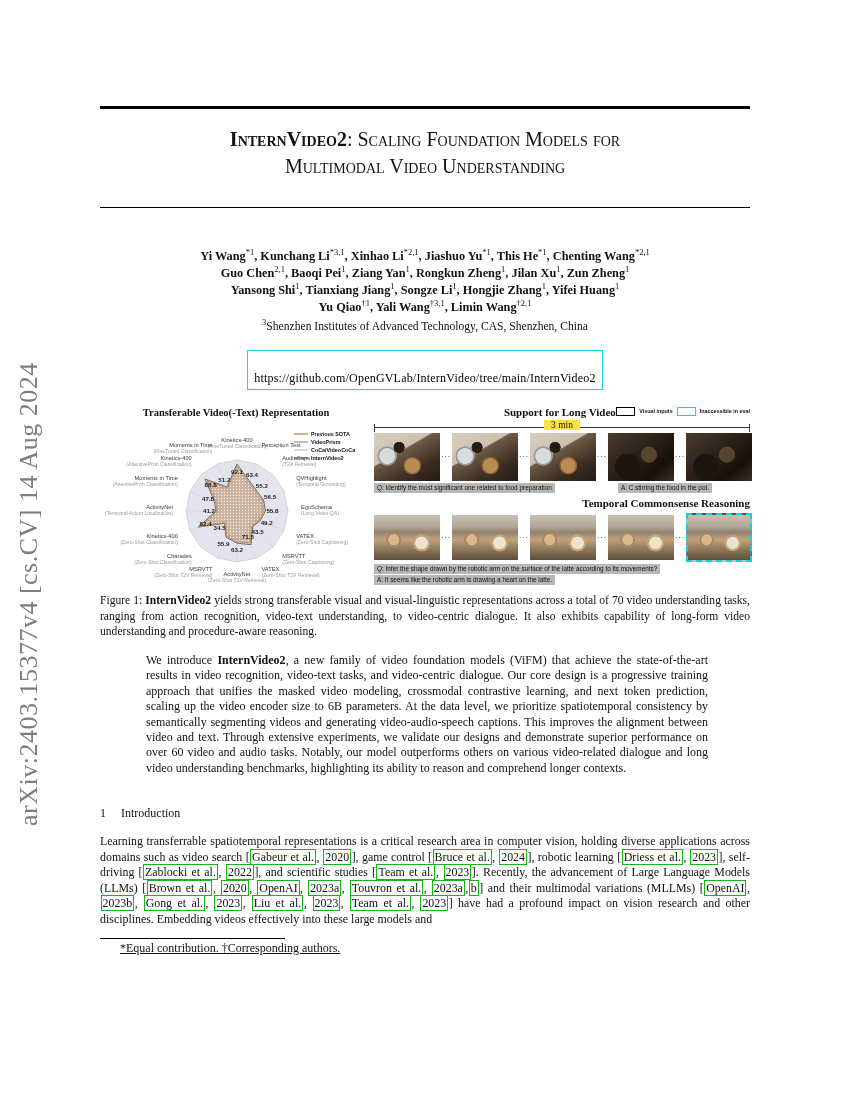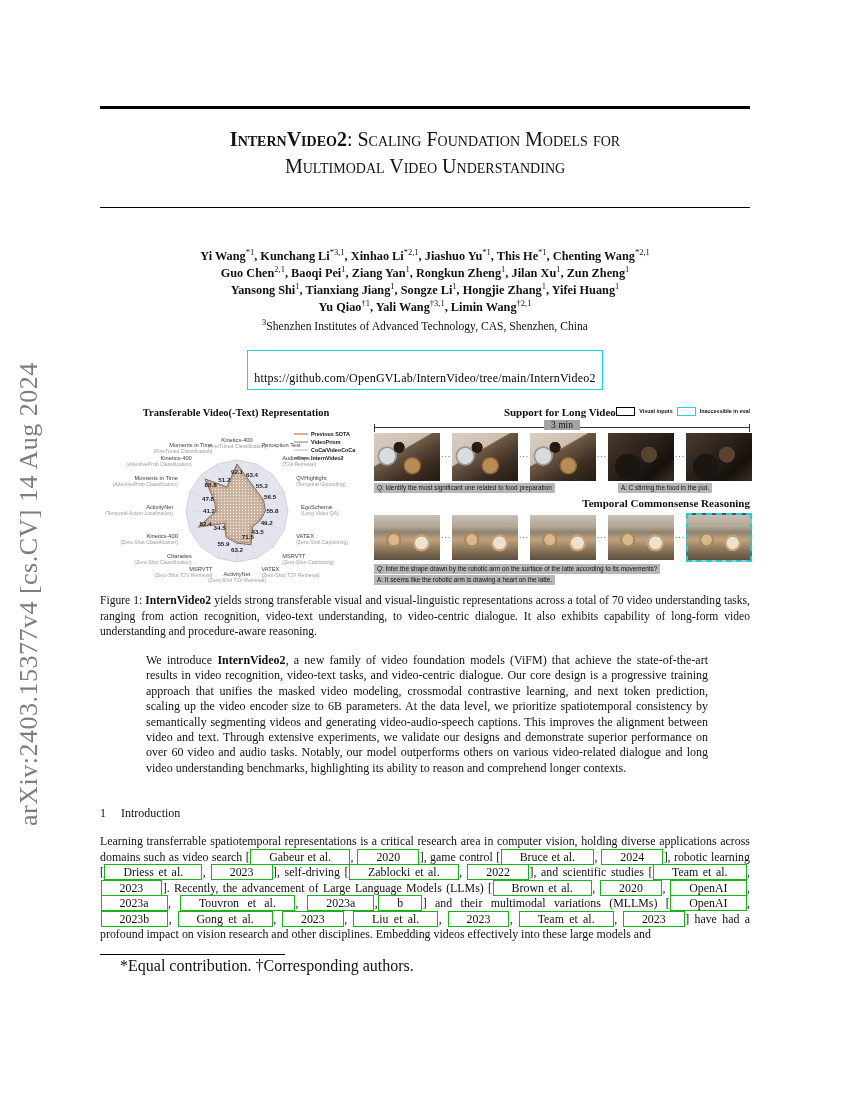"3 min" .tl-label { background: #a3a3a3 -> #fde047 }
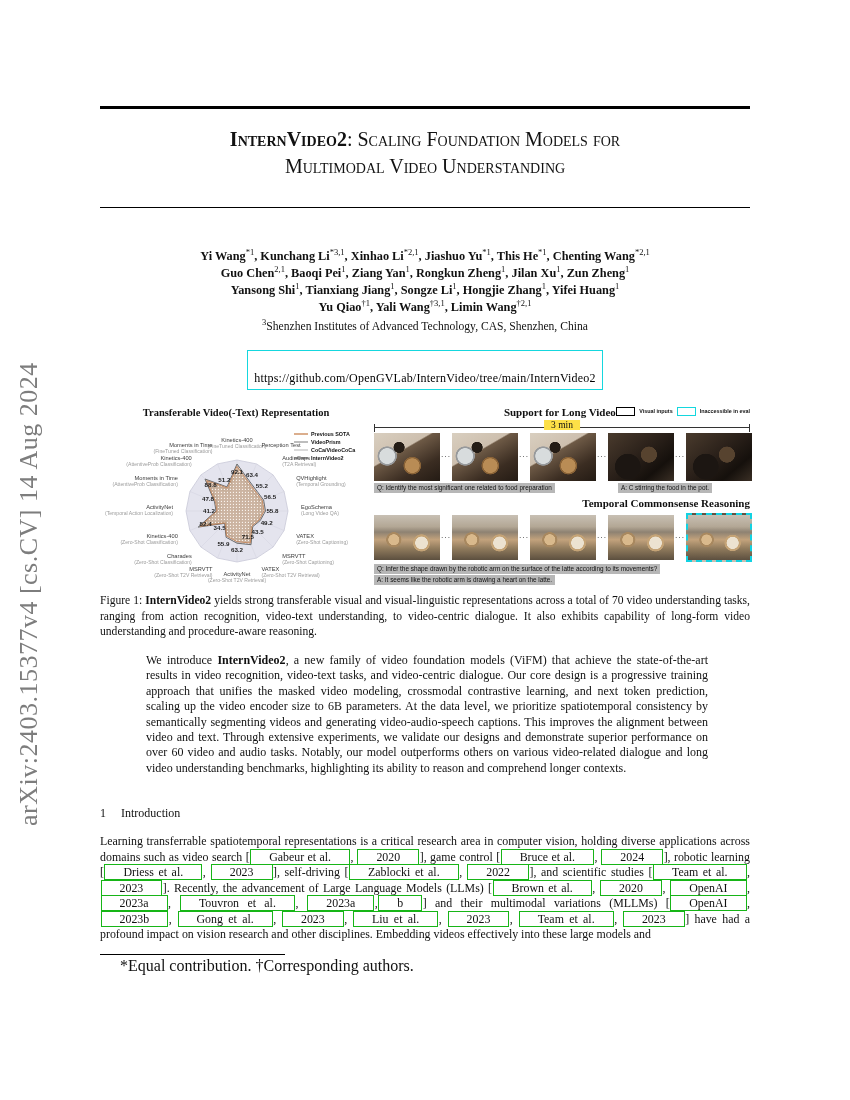"Gabeur et al." .cite { padding: 0 18px -> 0 1px }
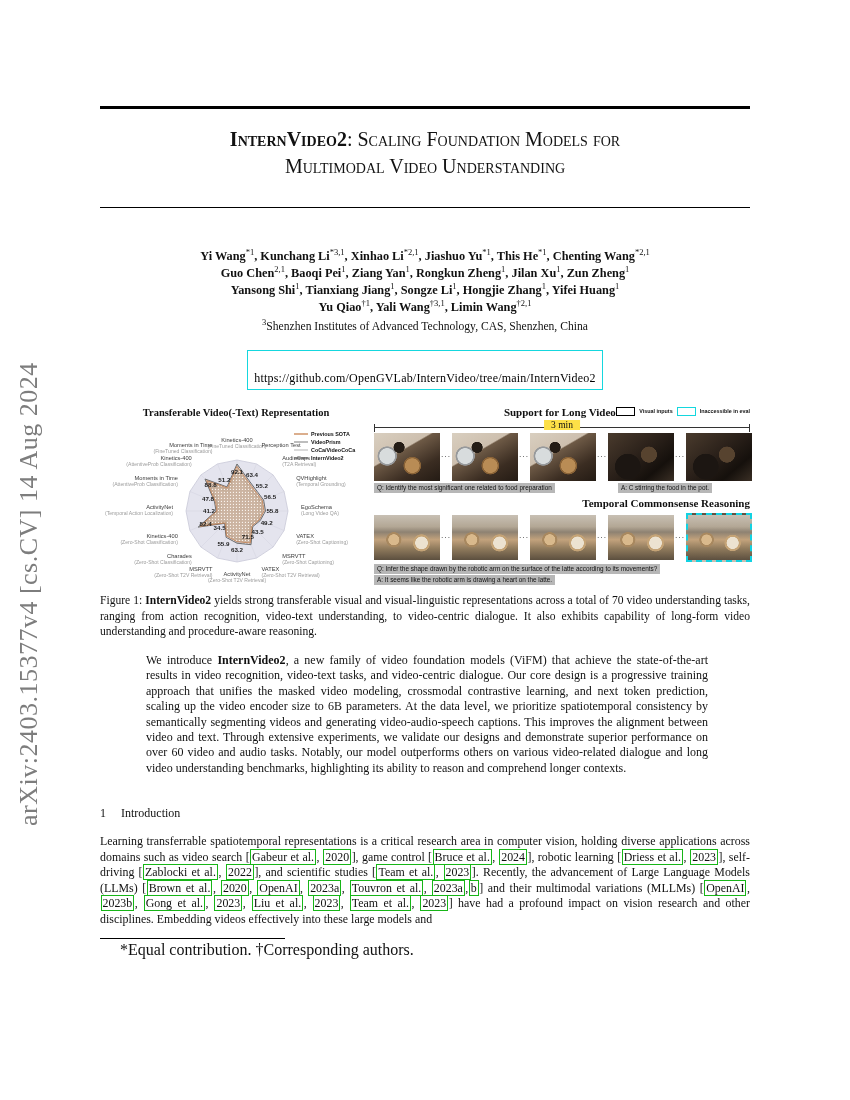"*Equal contribution. †Corresponding" .footnote { font-size: 16px -> 12px; text-decoration: none -> underline }
